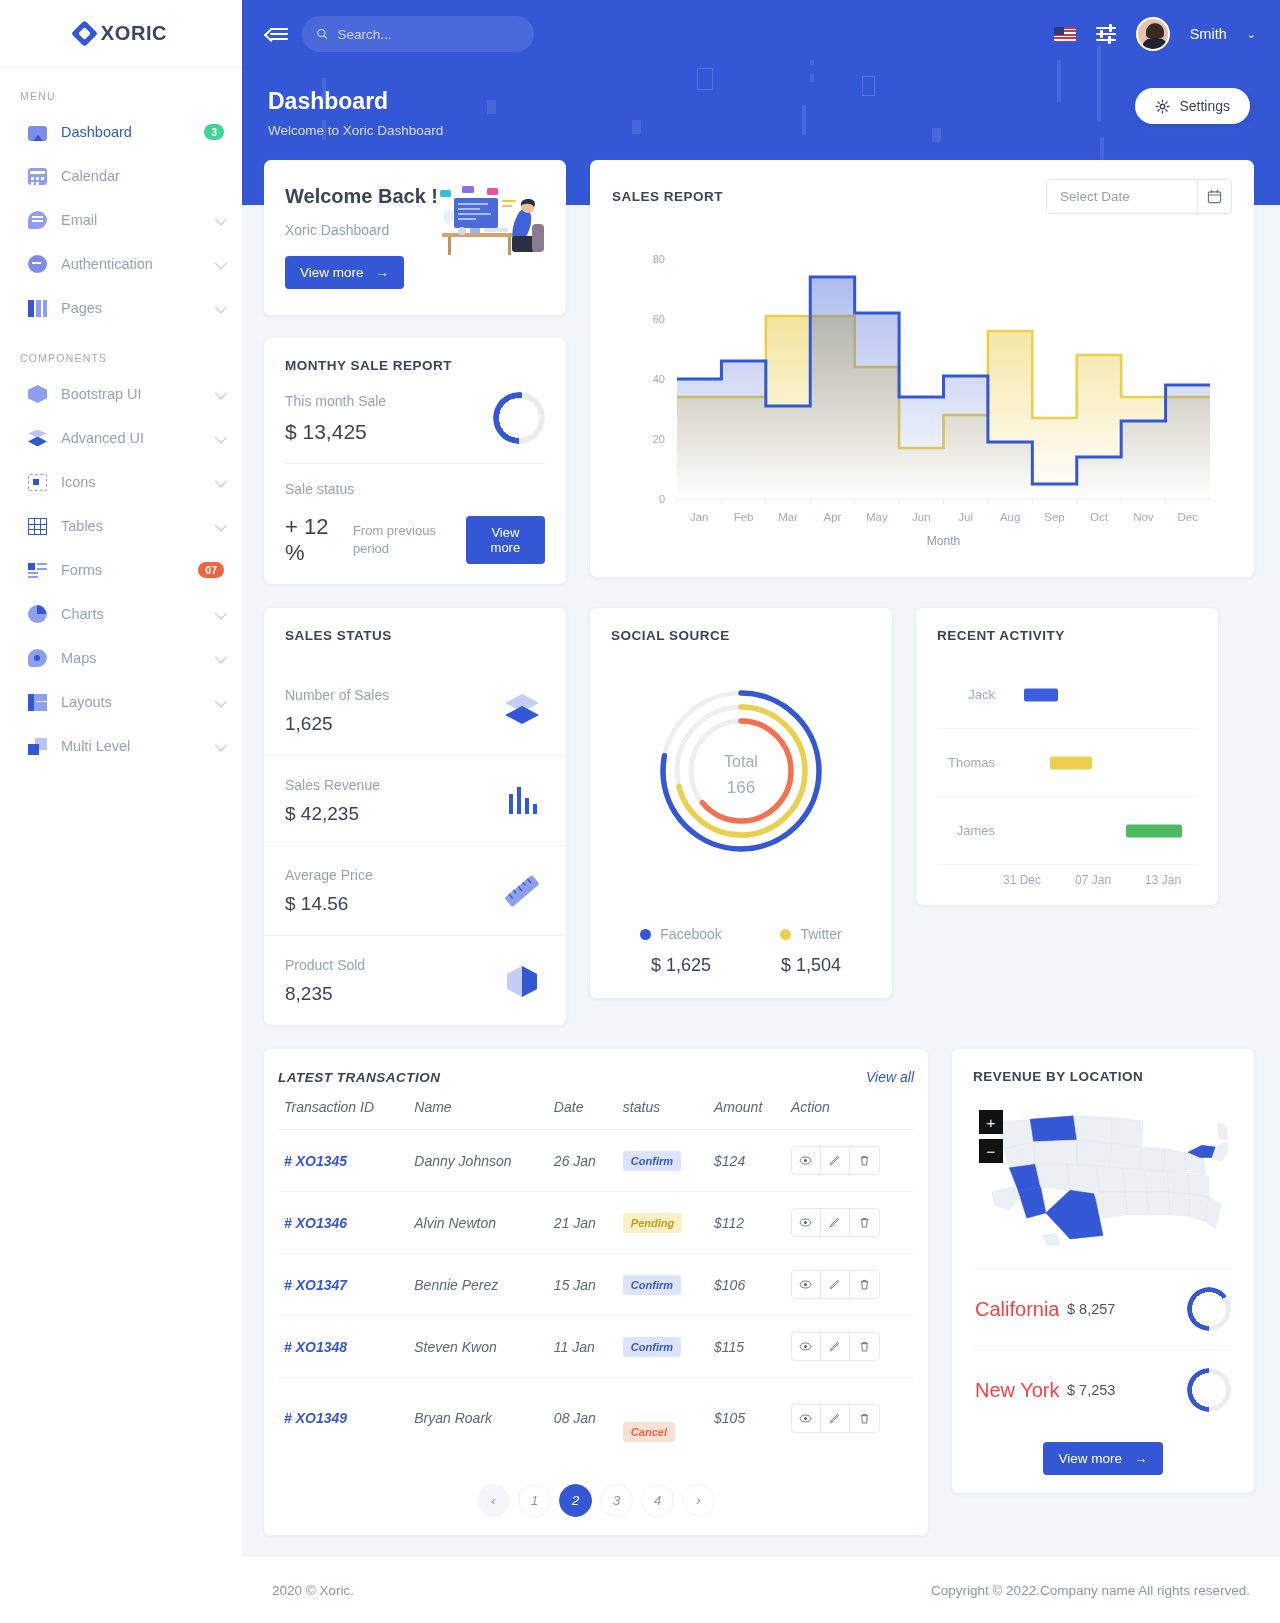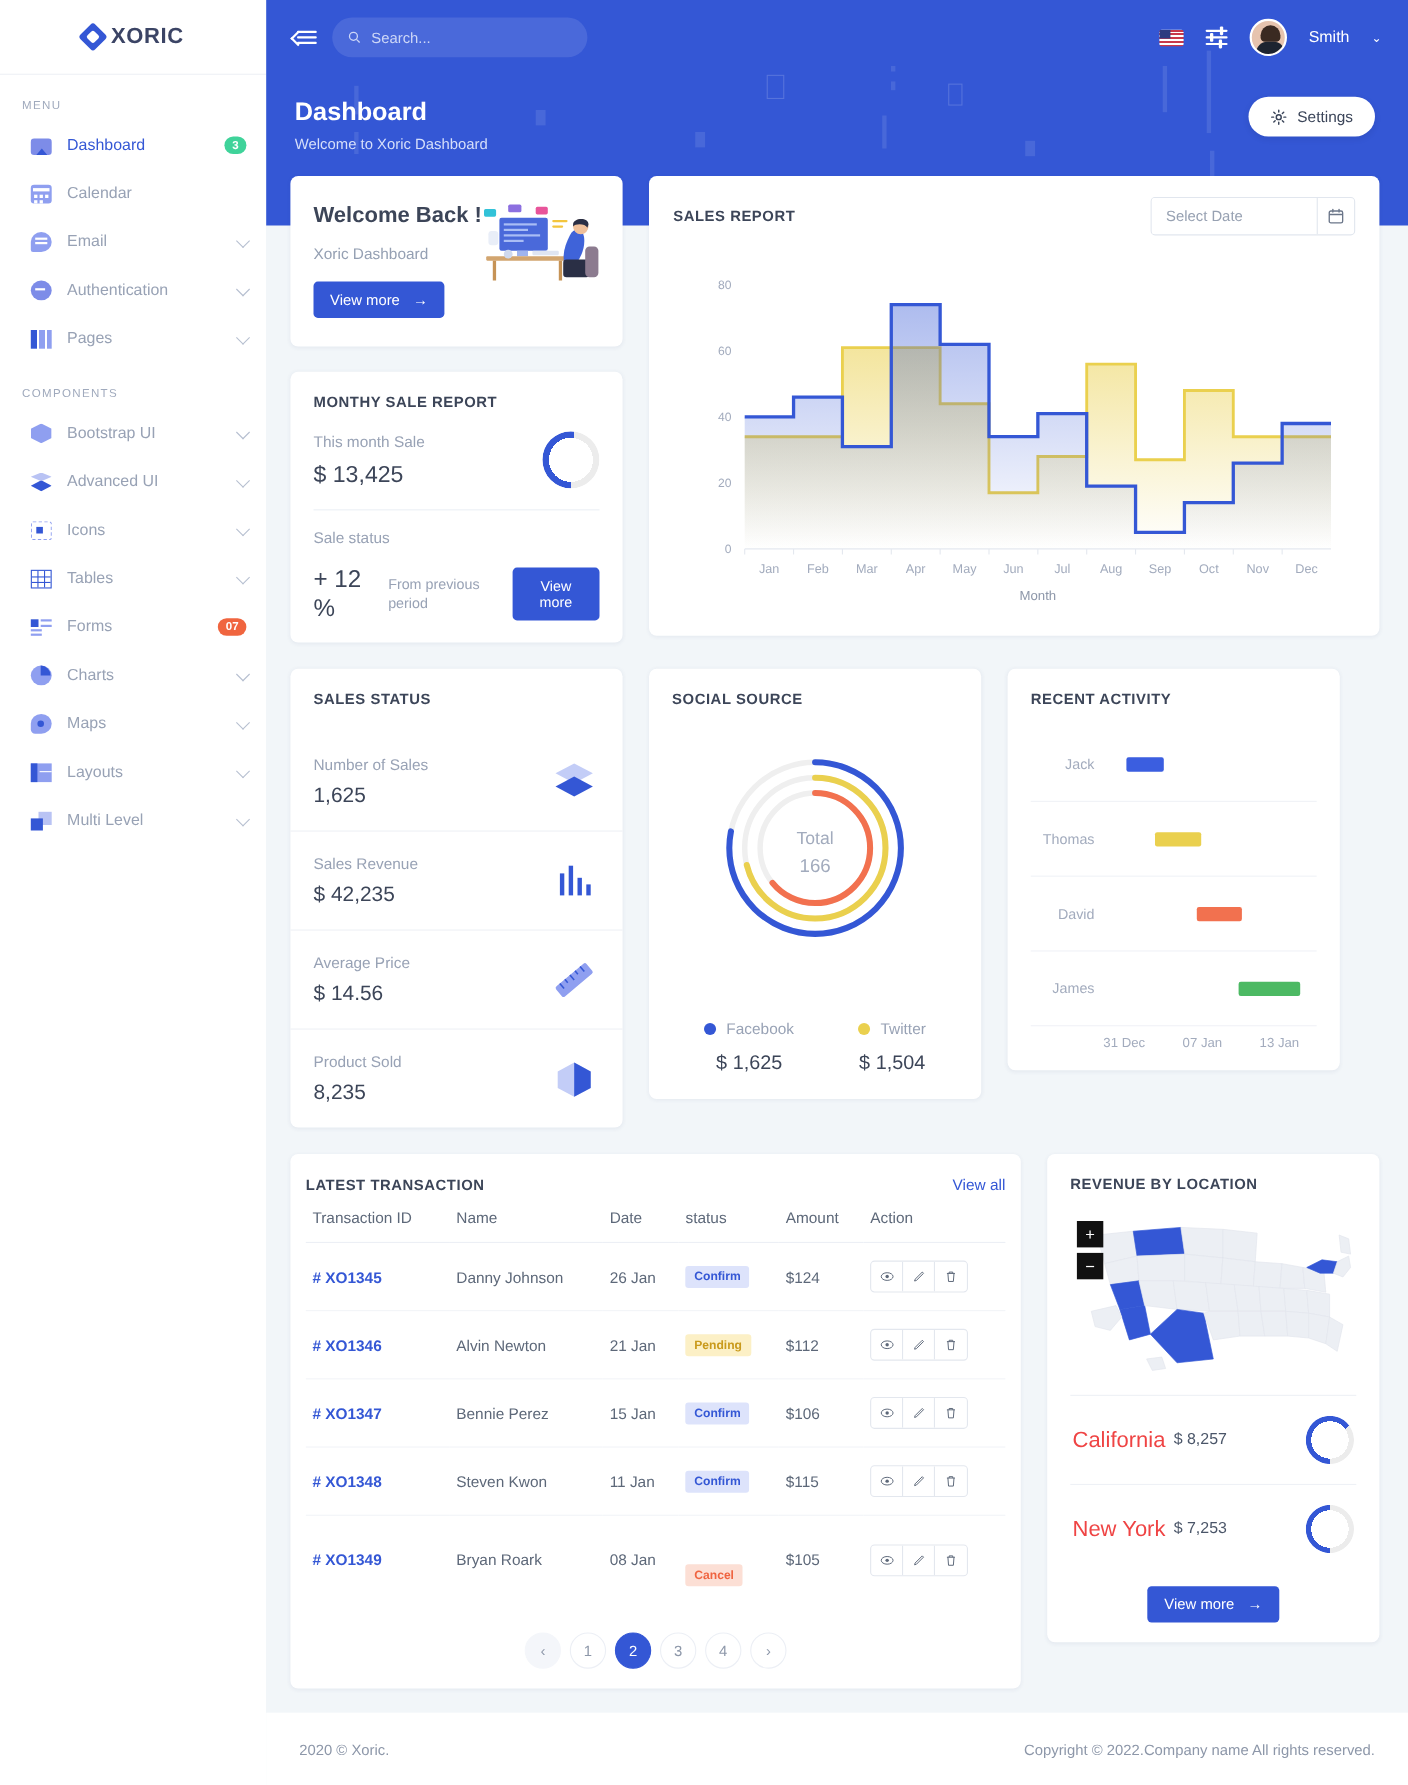"David" div.ra-row { html: <div> <div>David</div> <div> <div></div> </div> </div> -> none }
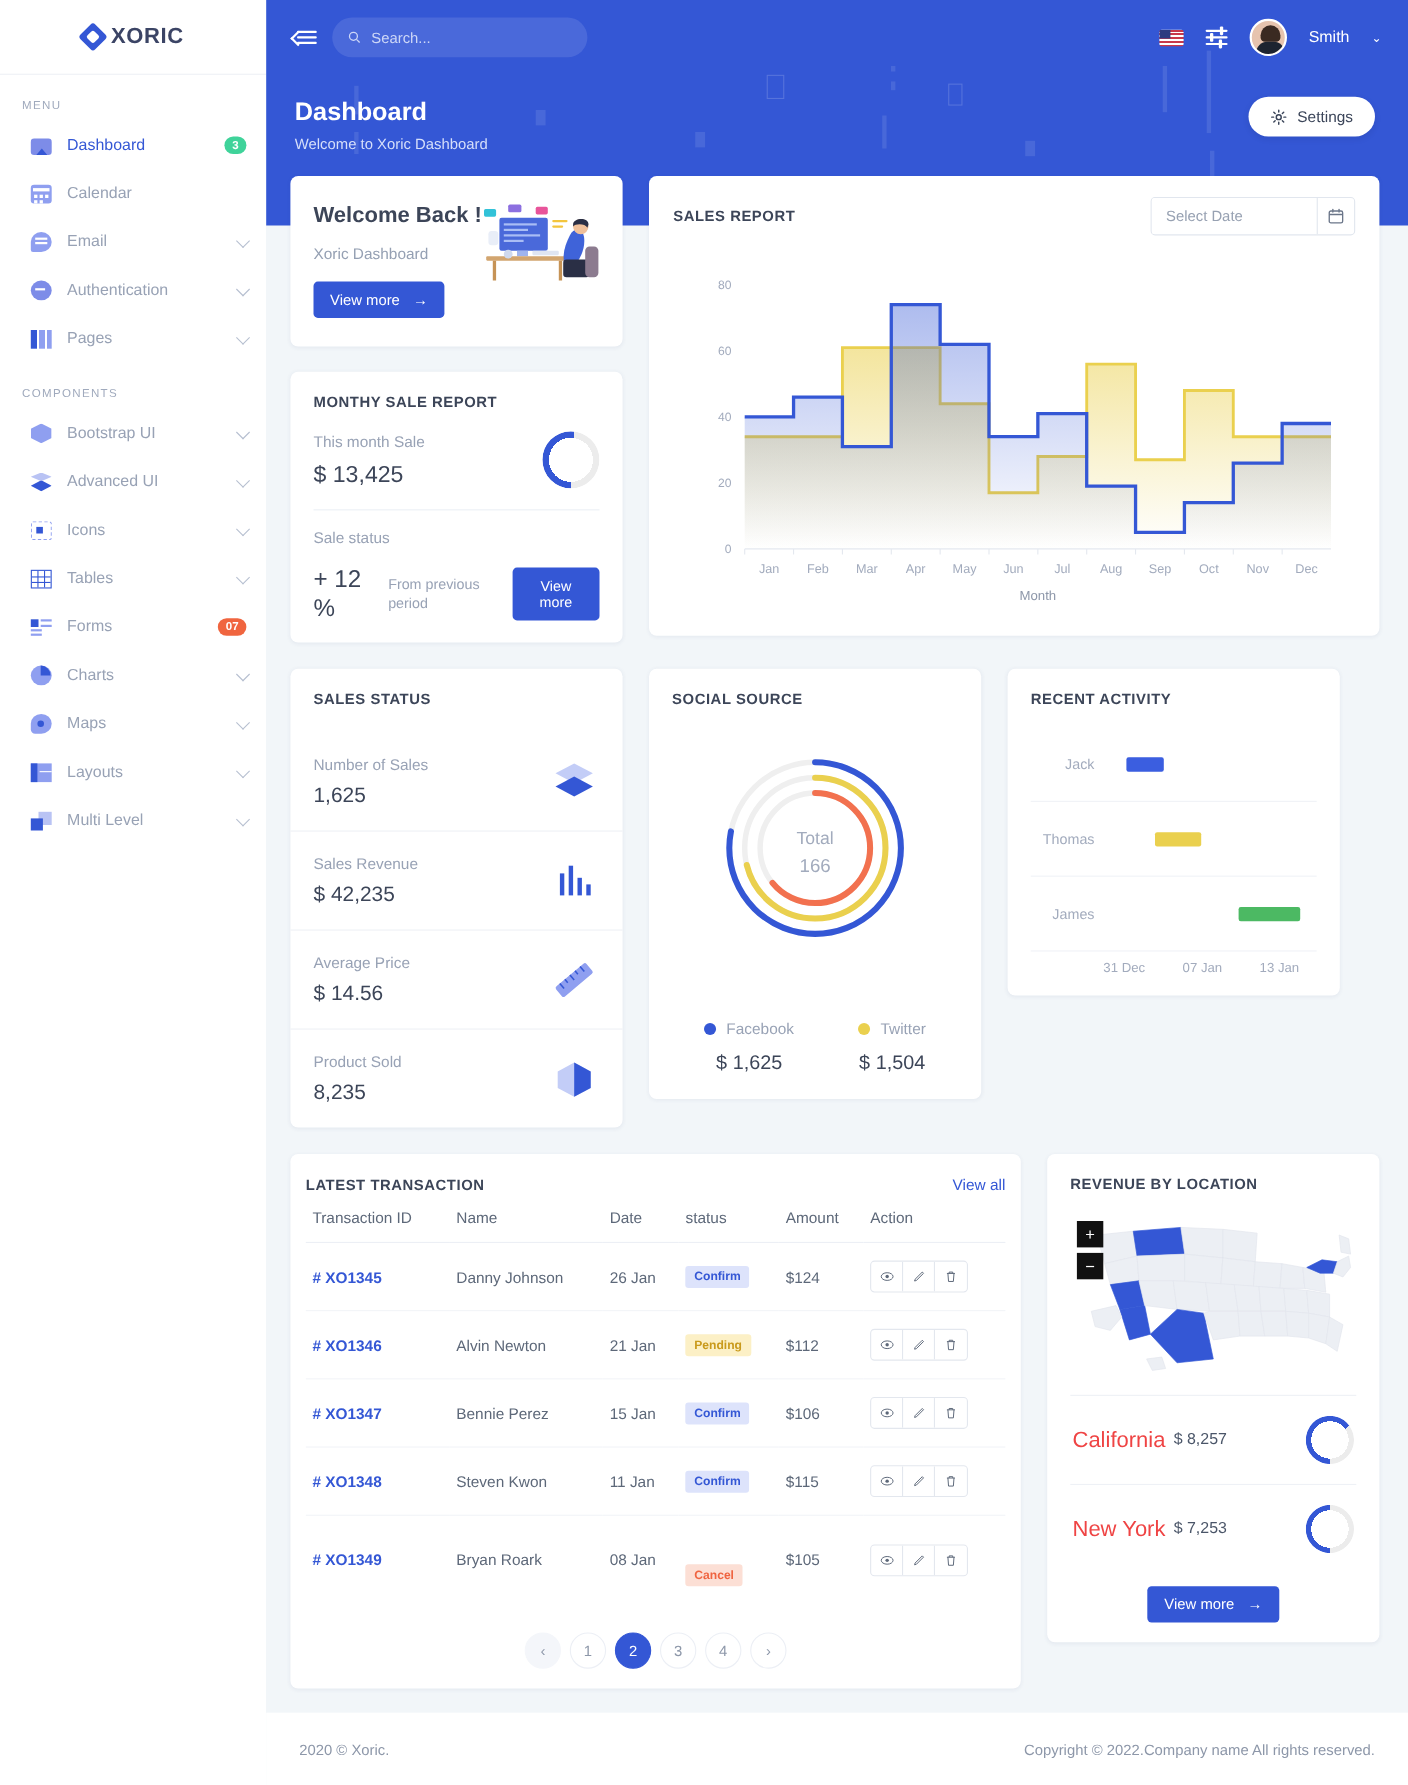"LATEST TRANSACTION" .trans { font-style: none -> italic }
